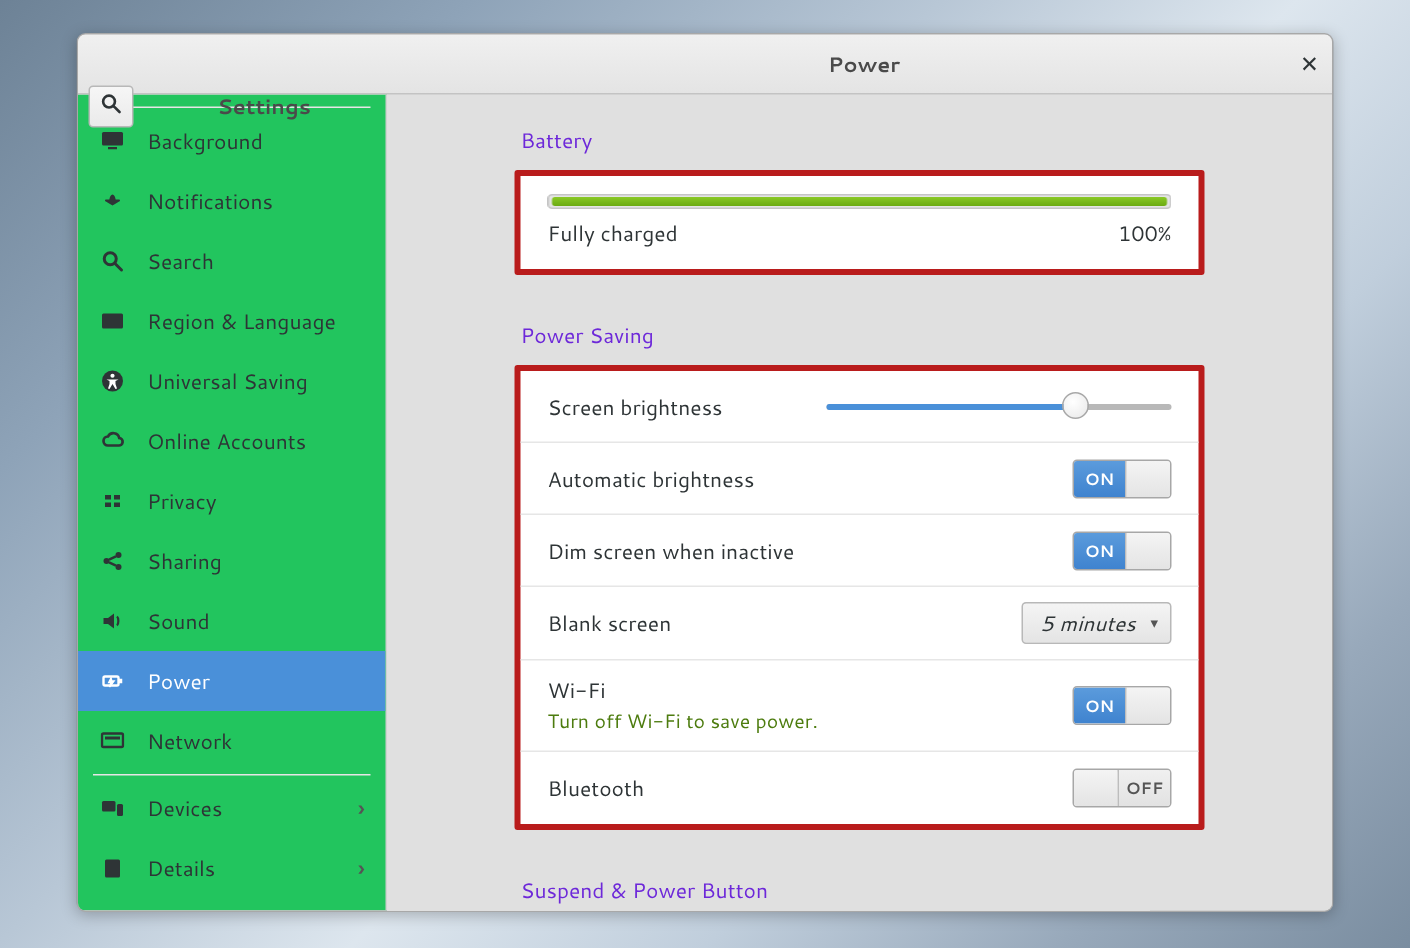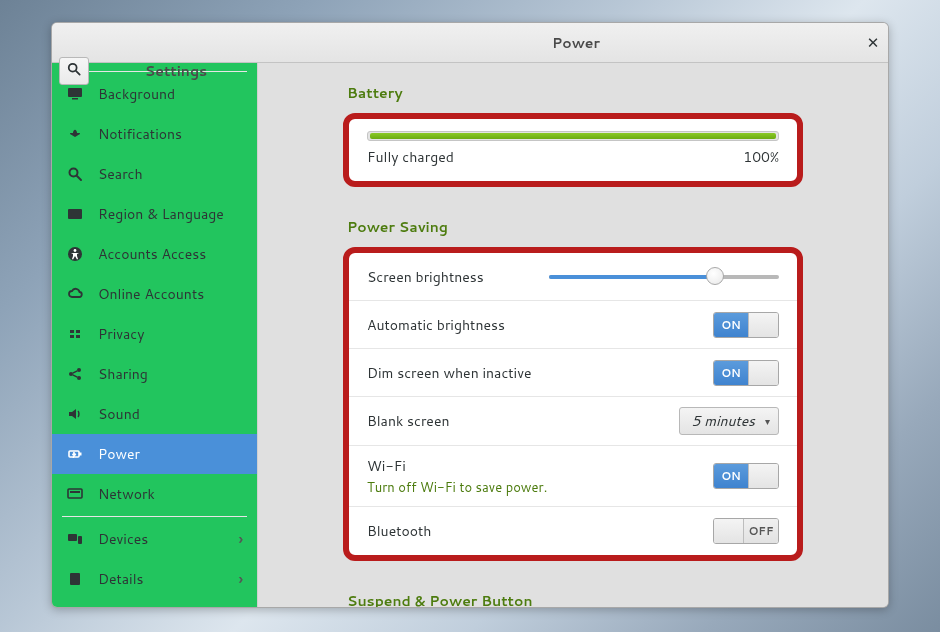"Battery" .section-title { color: #4d7c0f -> #6d28d9; font-weight: bold -> normal }
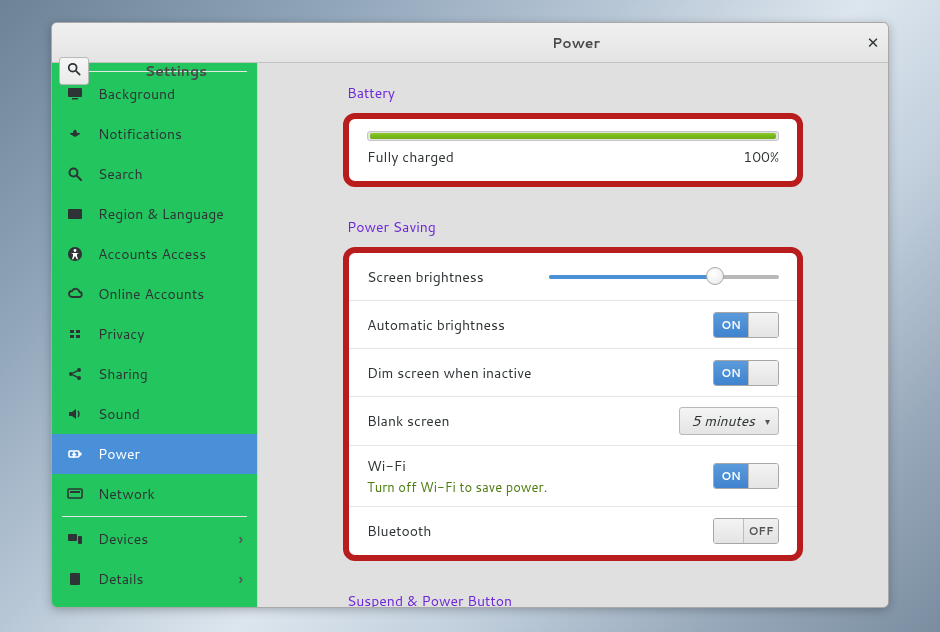"Fully charged" .panel { border: 6px solid #b91c1c -> 4px solid #b91c1c; border-radius: 12px -> 2px }
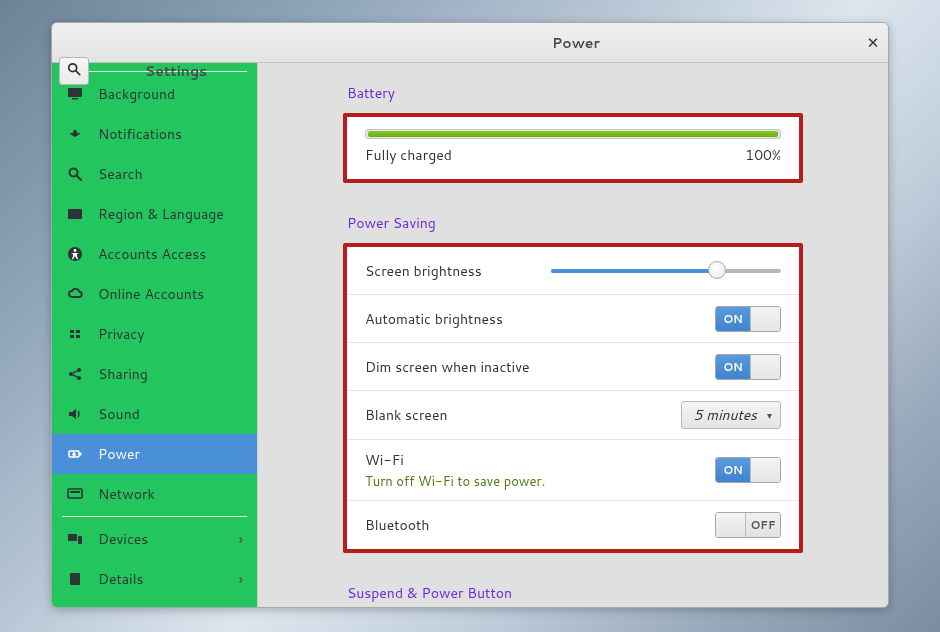"Accounts Access" span.sb-label { text: Accounts Access -> Universal Saving }
